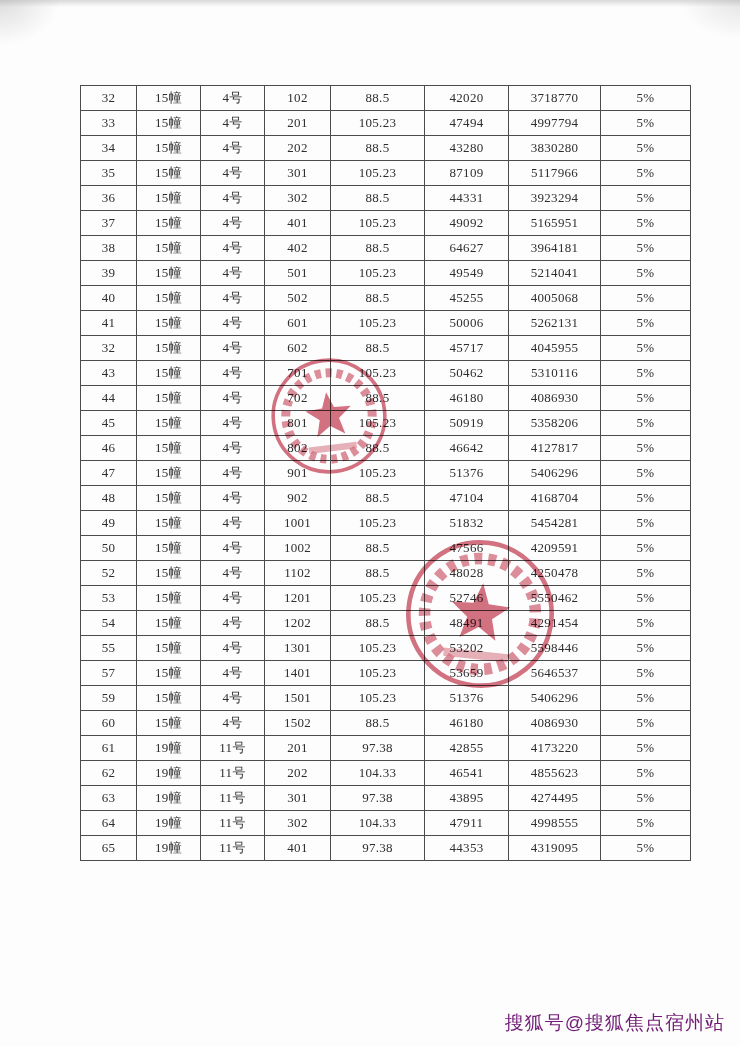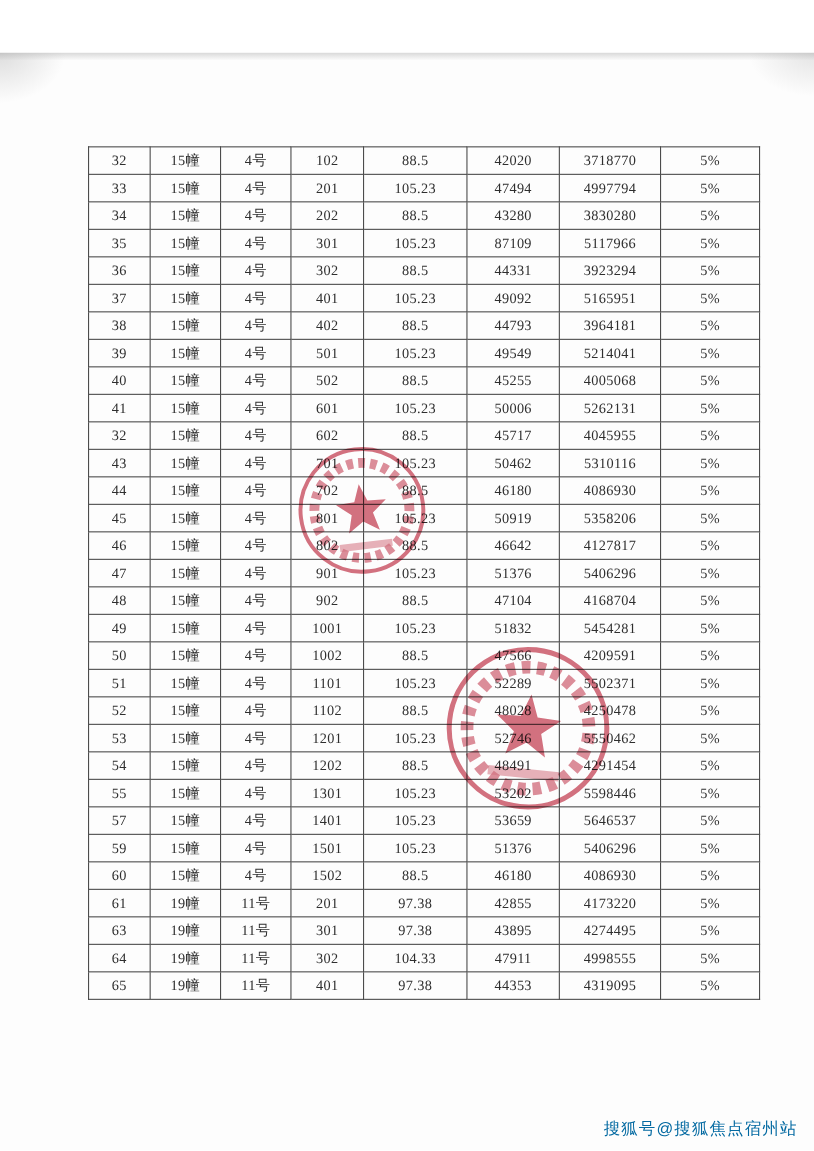"32" .page { margin-top: 48px -> none }
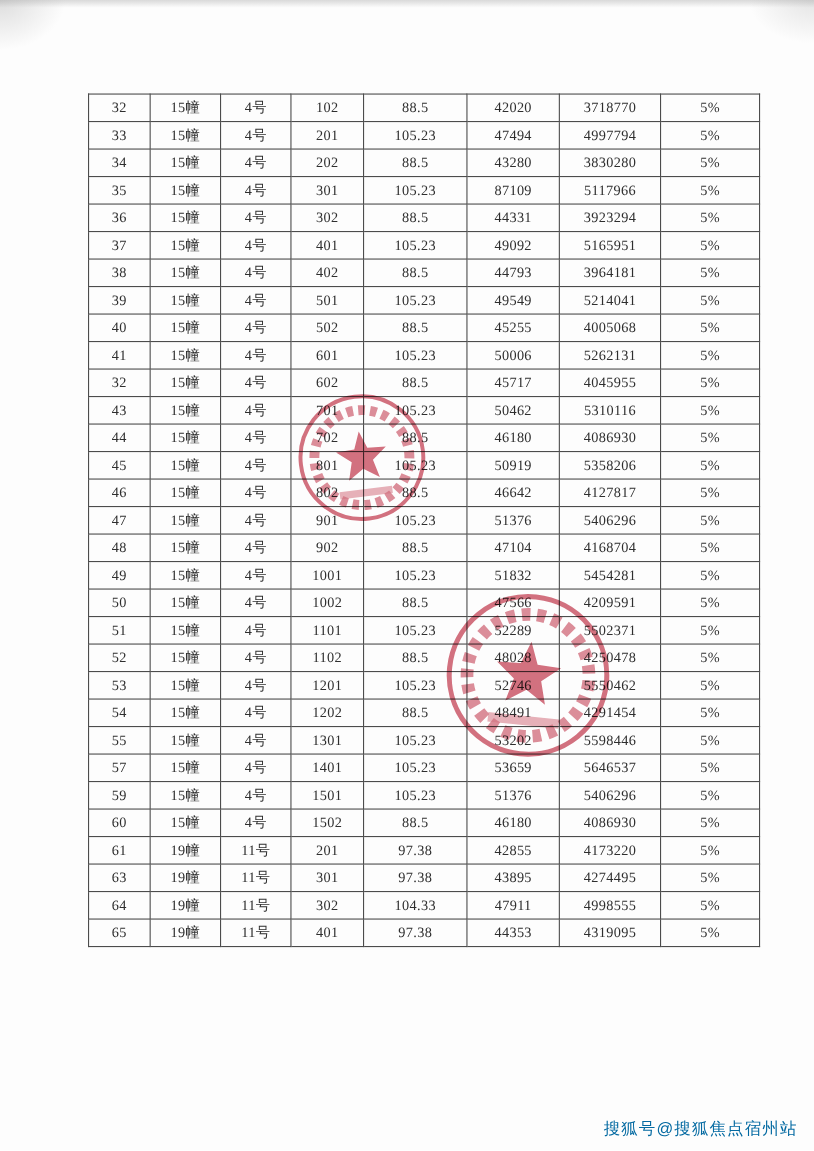"44793" td { text: 44793 -> 64627 }
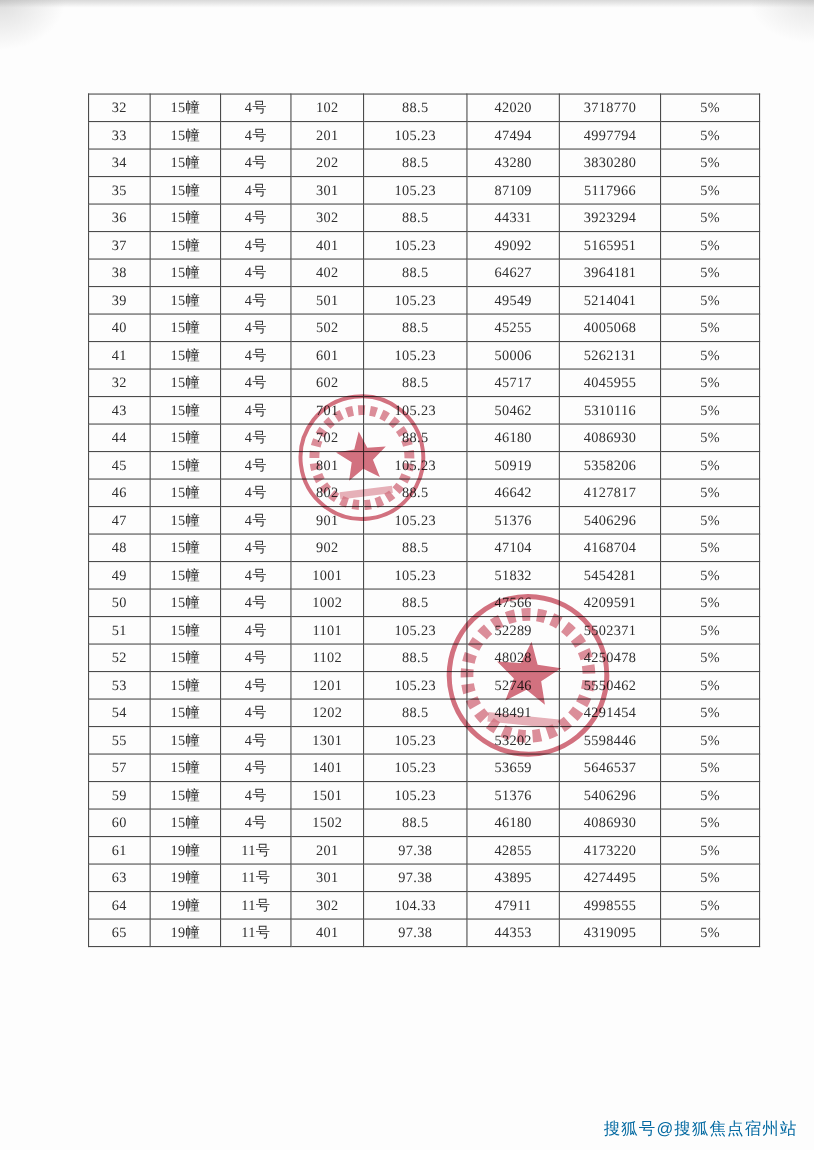"51" tr { html: <tr> <td>51</td> <td>15幢</td> <td>4号</td> <td>1101</td> <td>105.23</td> <td>52289</td> <td>5502371</td> <td>5%</td> </tr> -> none }
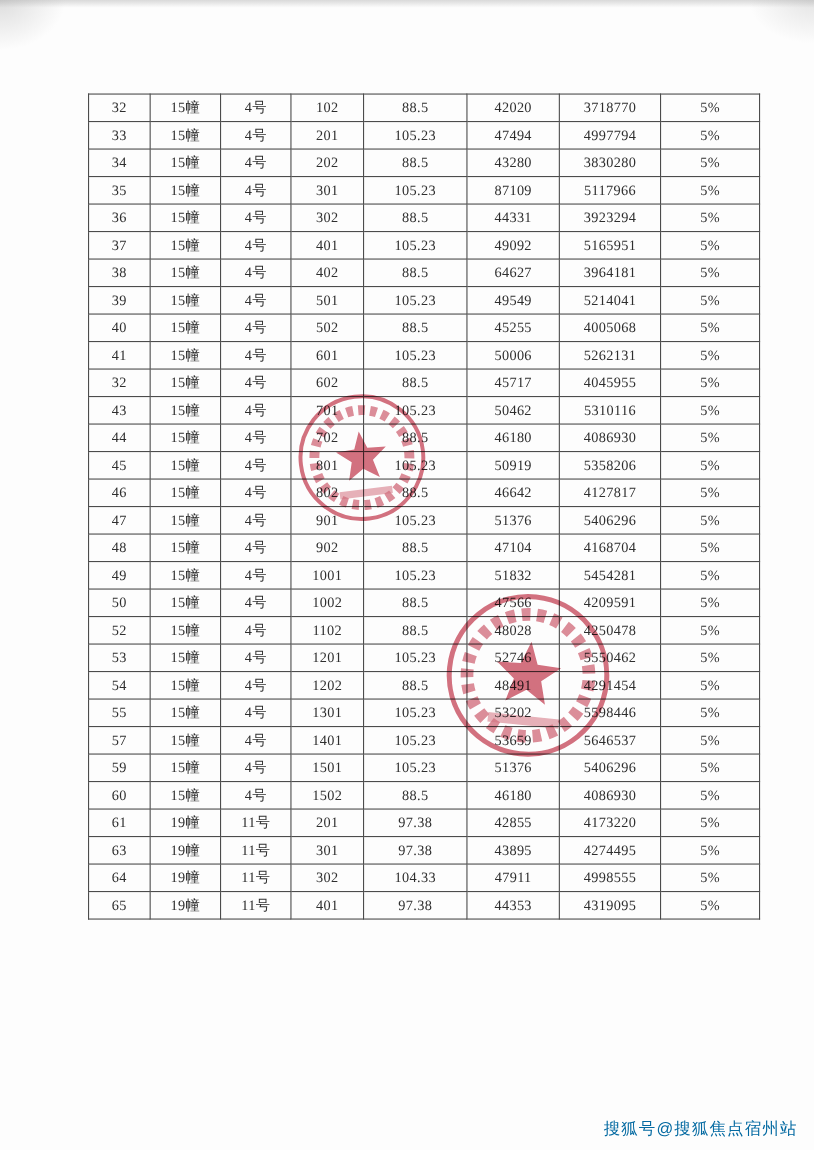"62" tr { html: none -> <tr> <td>62</td> <td>19幢</td> <td>11号</td> <td>202</td> <td>104.33</td> <td>46541</td> <td>4855623</td> <td>5%</td> </tr> }
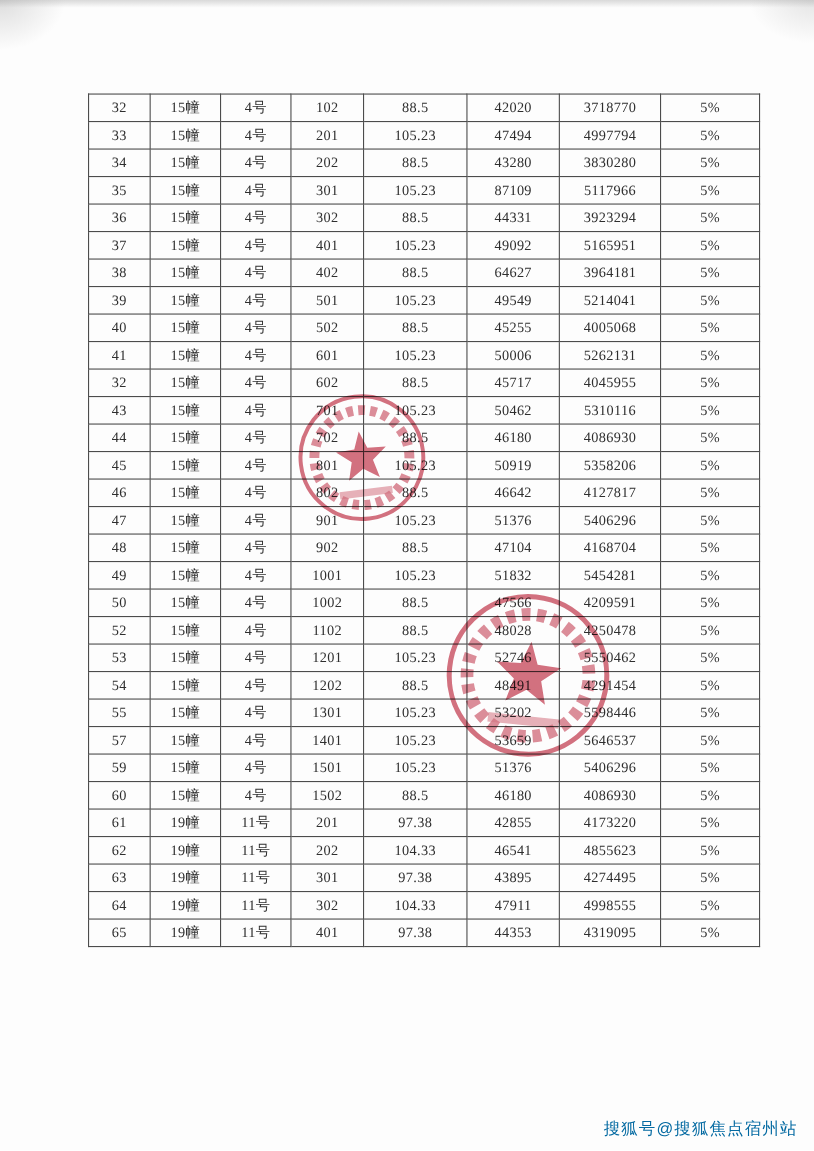"搜狐号@搜狐焦点宿州站" .watermark { color: #0369a1 -> #701a75; font-size: 15px -> 19px }
